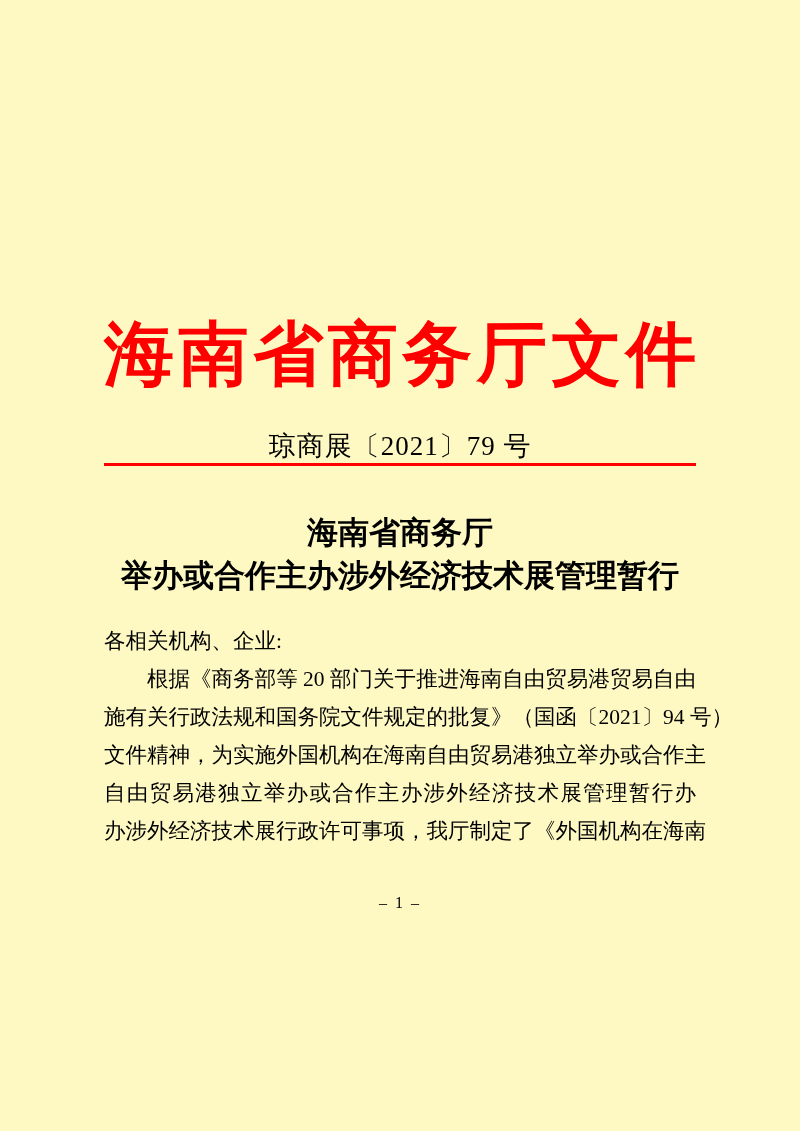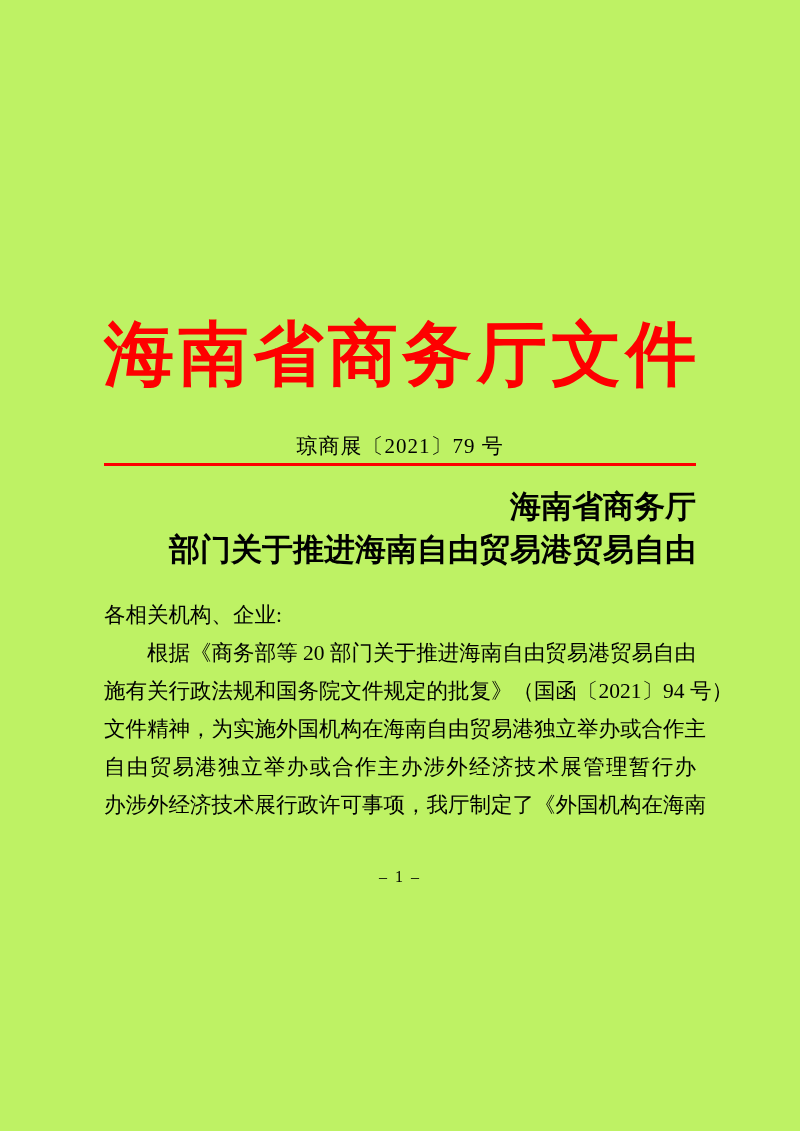"海南省商务厅文件" .page { background: #bef264 -> #fef9c3 }
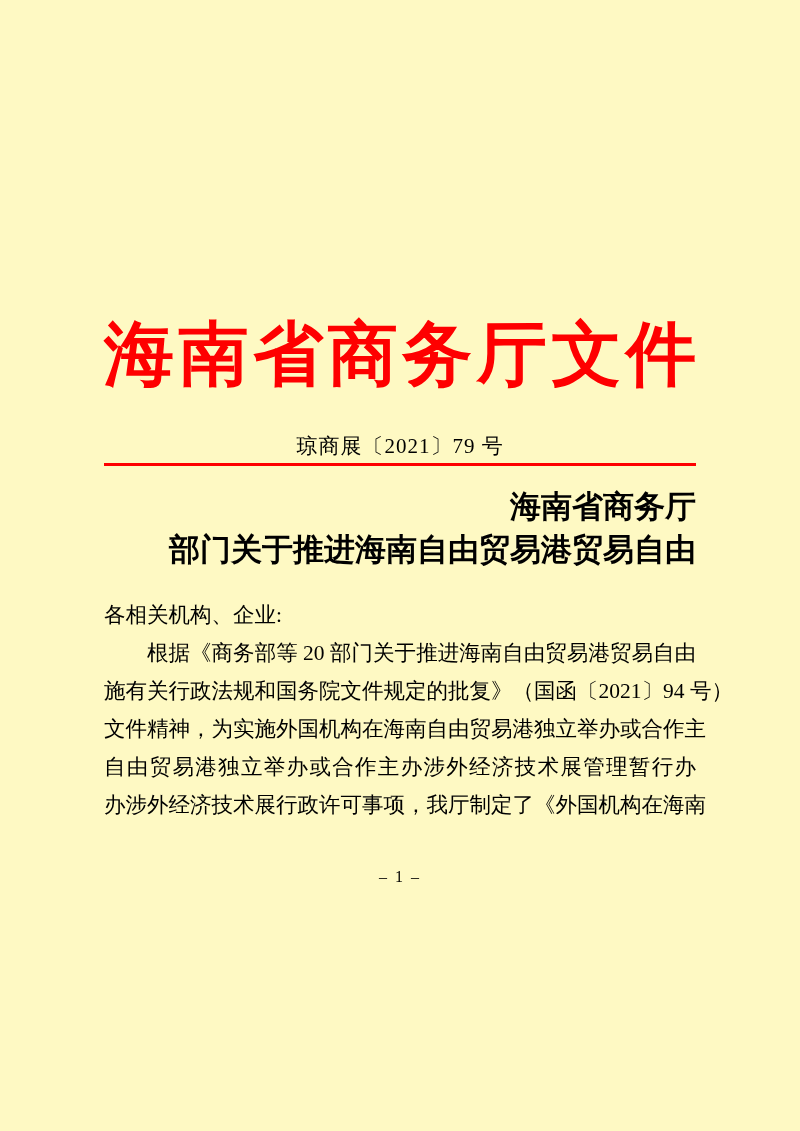"琼商展〔2021〕79 号" .doc-number { font-size: 21px -> 27px }
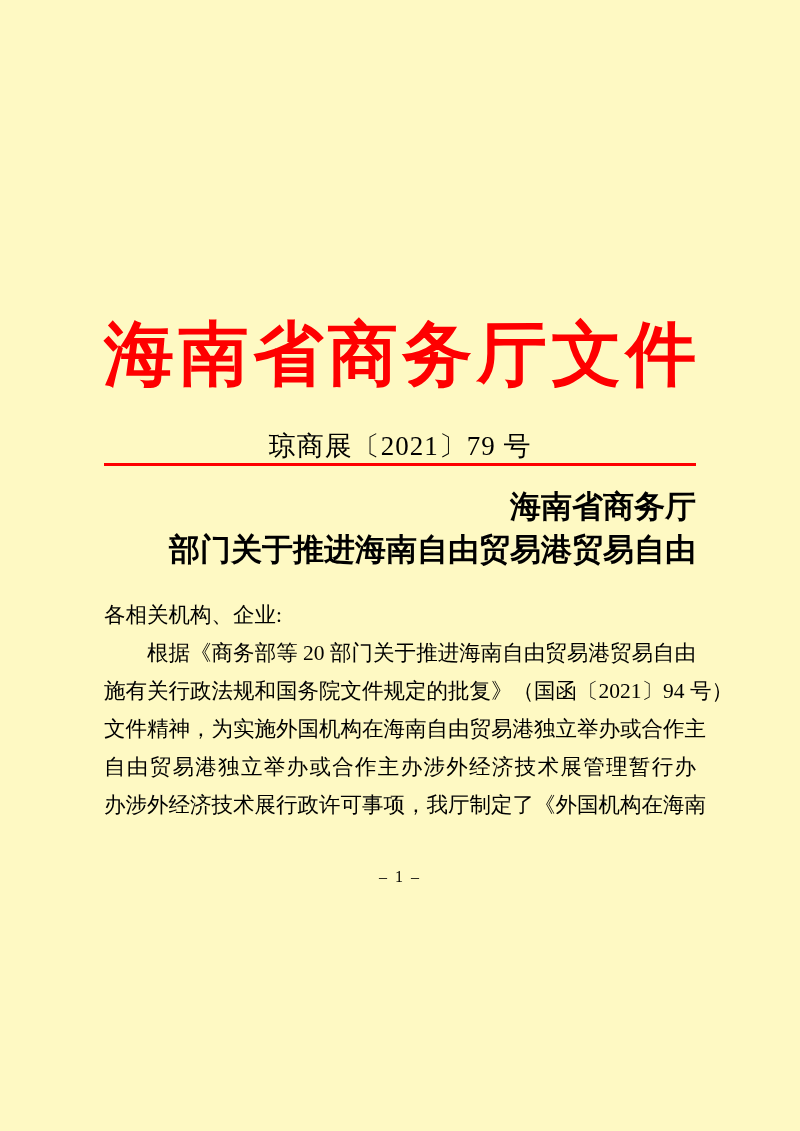"海南省商务厅" .doc-title { margin-top: 19px -> 45px; text-align: right -> center }
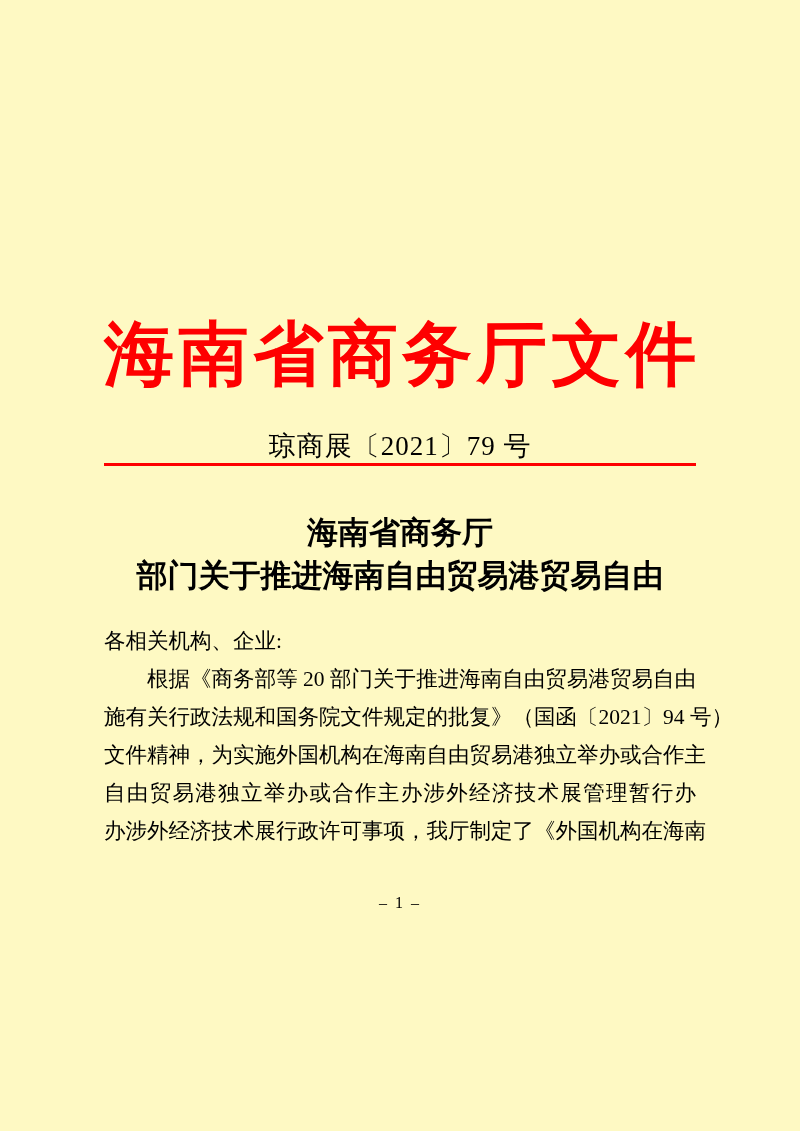"部门关于推进海南自由贸易港贸易自由" div { text: 部门关于推进海南自由贸易港贸易自由 -> 举办或合作主办涉外经济技术展管理暂行 }
